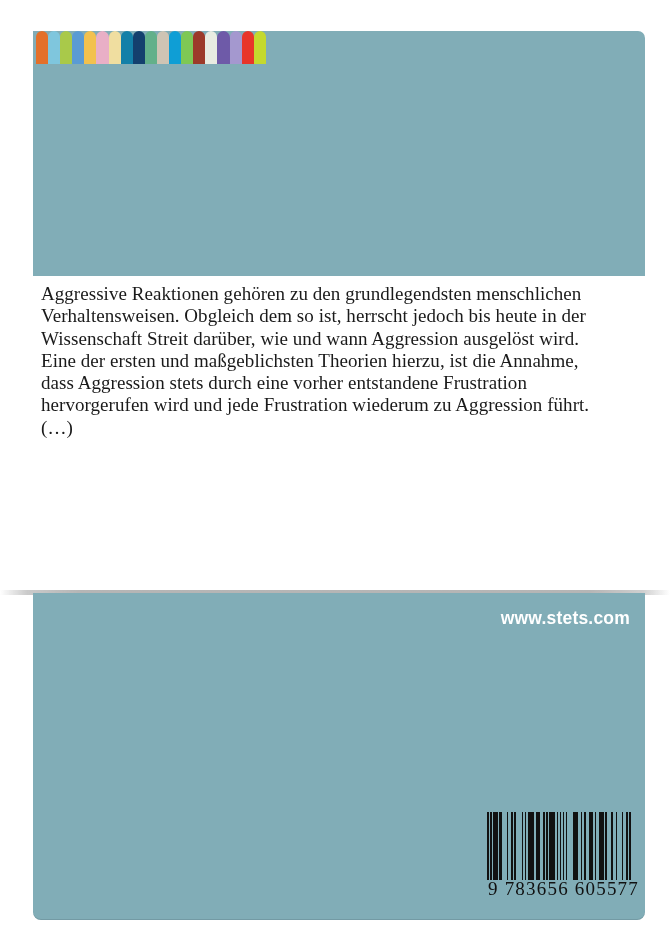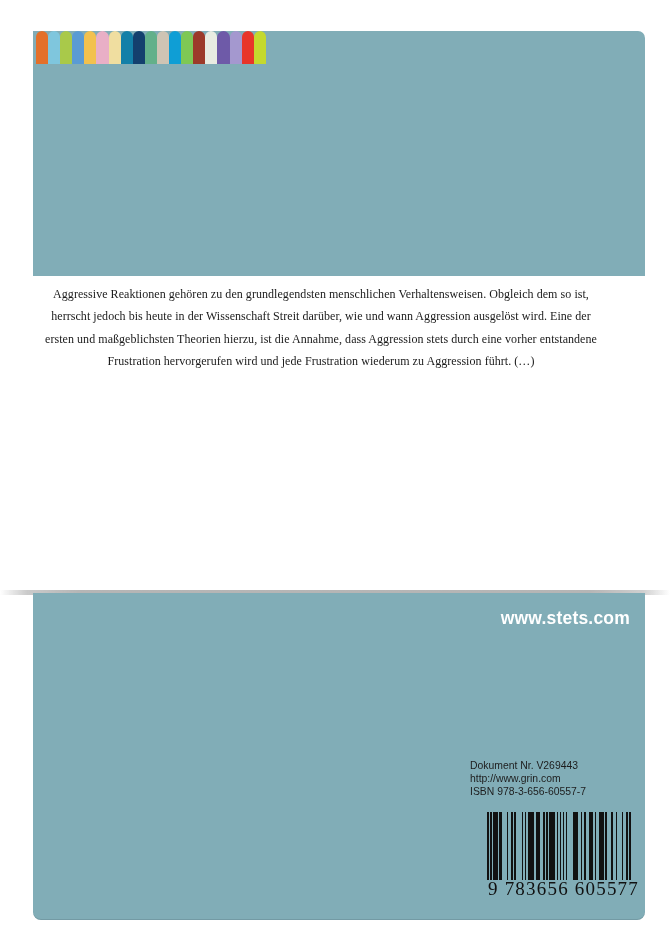"Aggressive Reaktionen gehören zu den" #body-text { font-size: 12px -> 19px; text-align: center -> none }
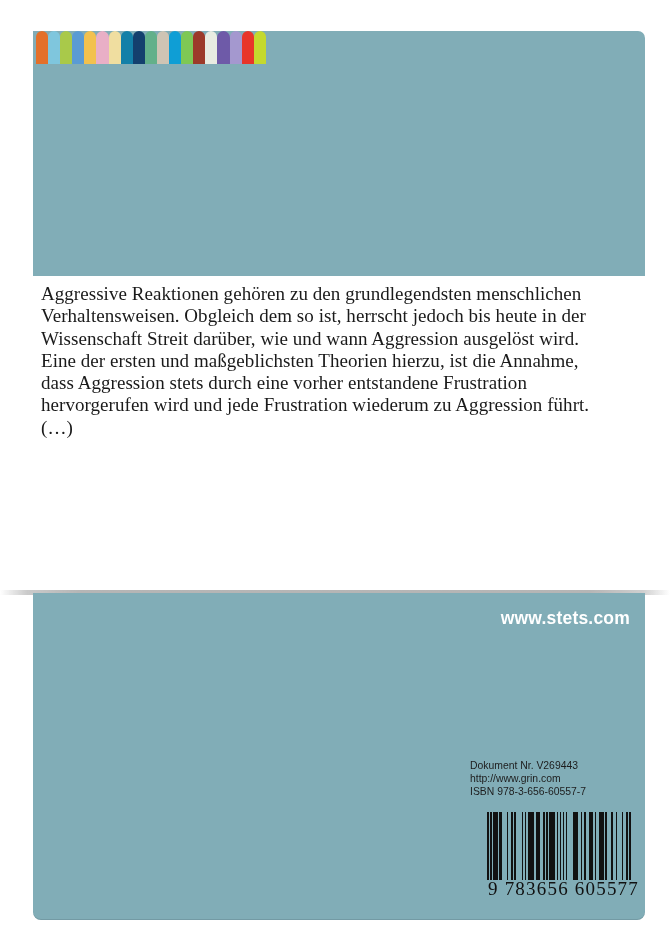"Dokument Nr. V269443" div { html: <div> <div>Dokument Nr. V269443</div> <div>http://www.grin.com</div> <div>ISBN 978-3-656-60557-7</div> </div> -> none }
